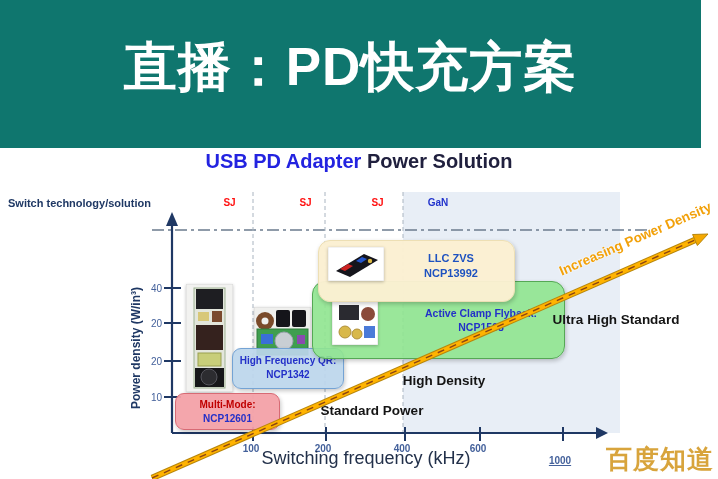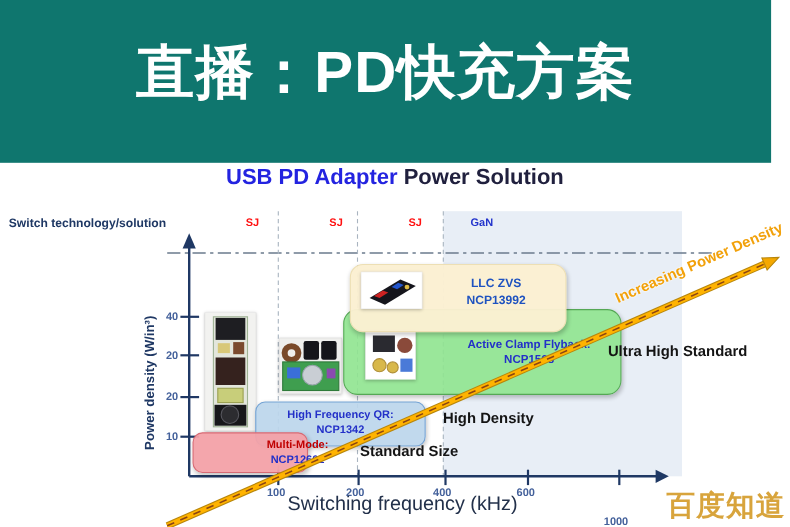"40" .y-tick-label { font-weight: 700 -> 400 }
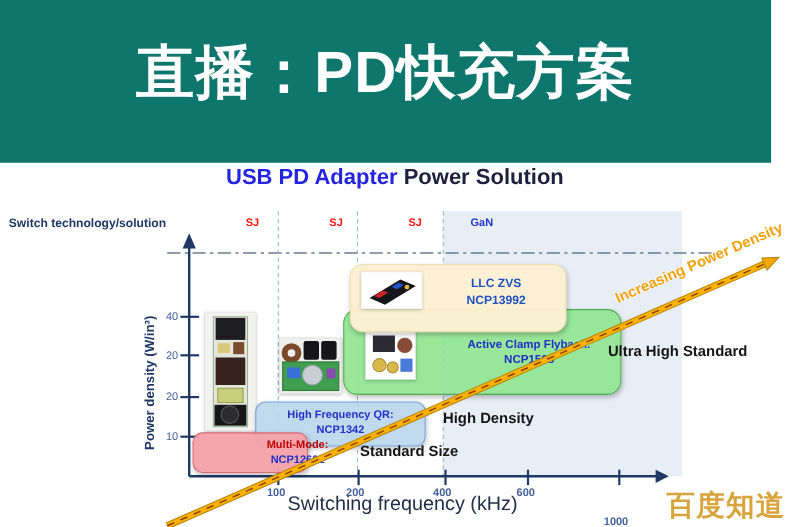"High Frequency QR:" .box-hfqr { padding-left: 43px -> none; top: 365px -> 348px }
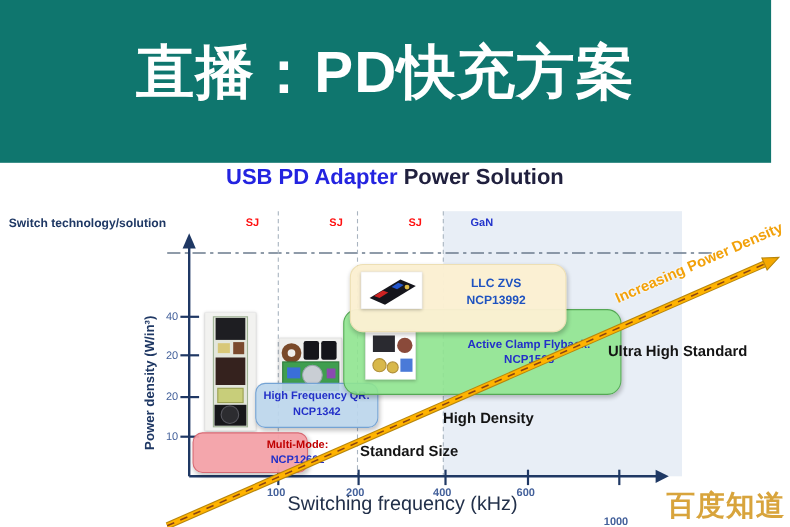"Multi-Mode:" .txt-multimode { left: 11px -> 0; padding-left: 32px -> none }
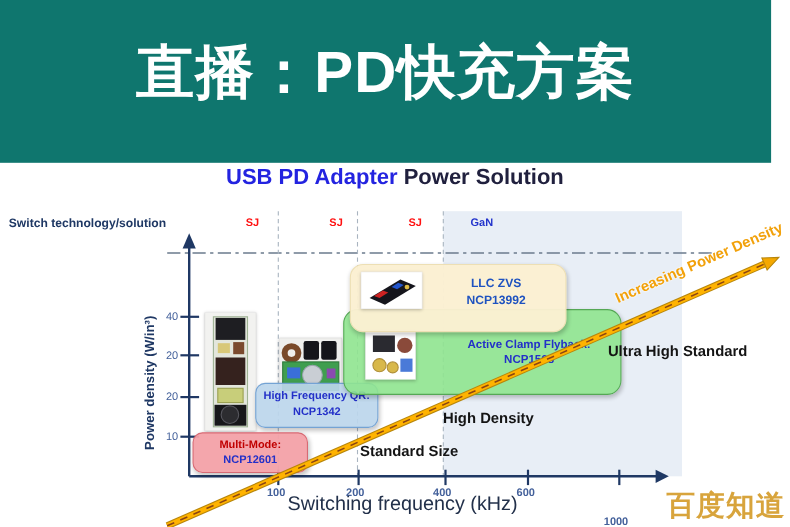"Standard Size" div.density-label { text: Size -> Power }
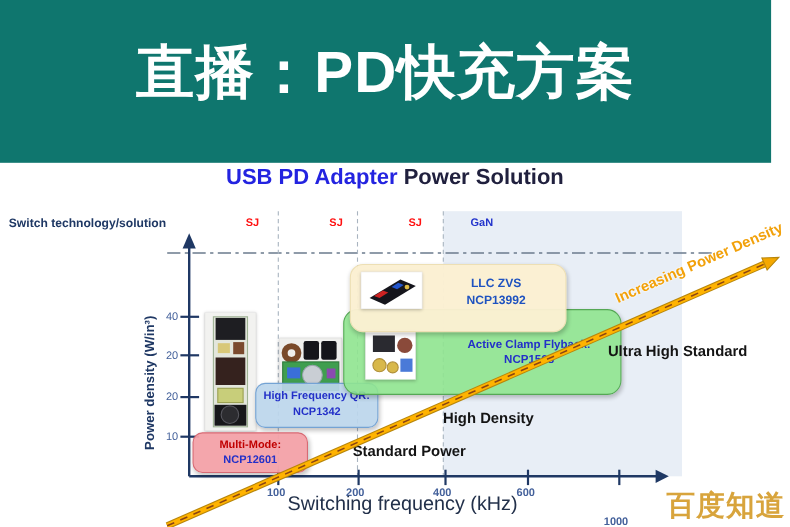"1000" span.x-tick-label { text-decoration: none -> underline; top: 469px -> 455px }
